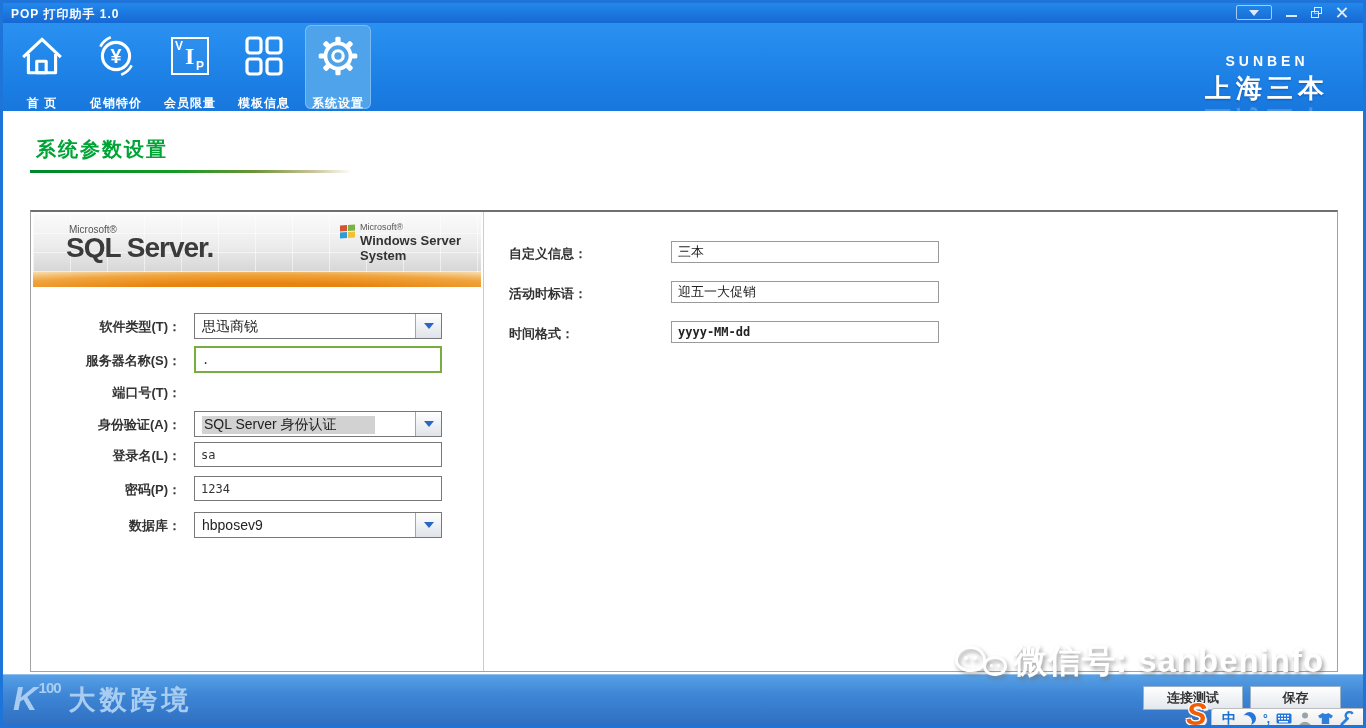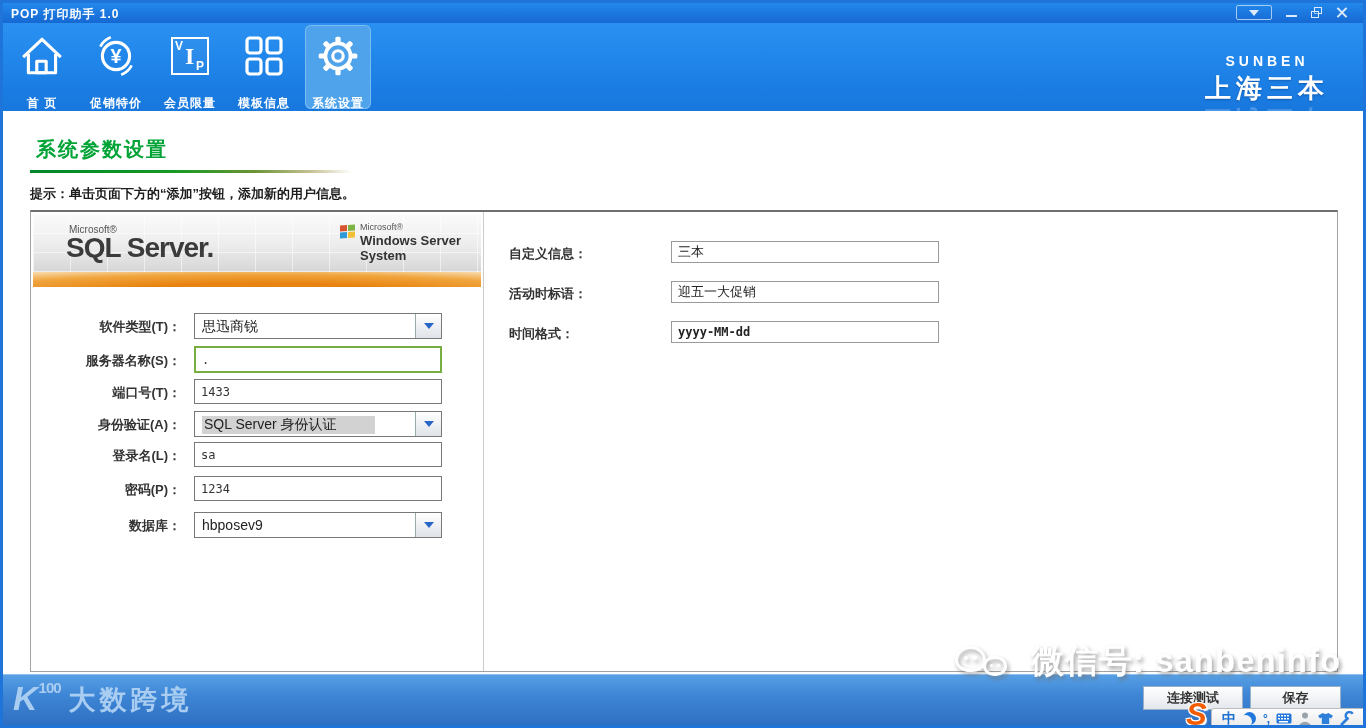"提示：单击页面下方的“添加”按钮，添加新的用户信息。" div.tip { html: <div>提示：单击页面下方的“添加”按钮，添加新的用户信息。</div> -> none }
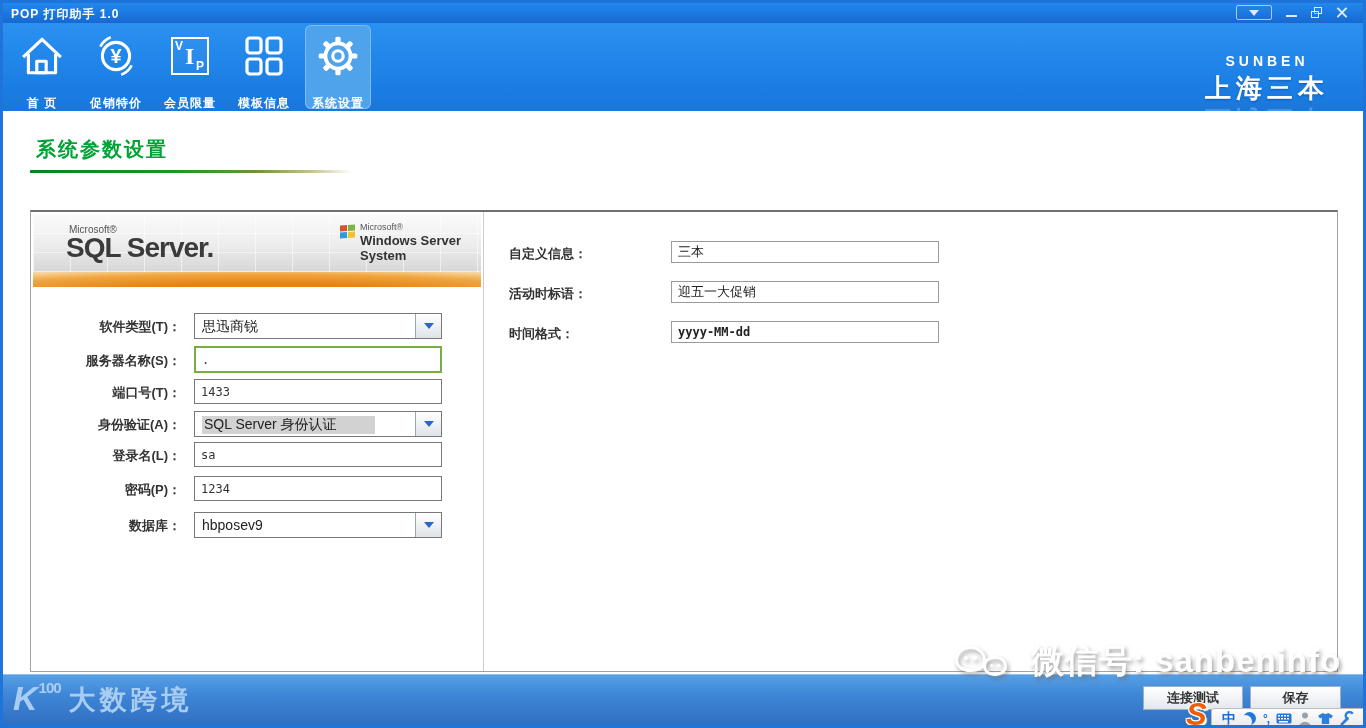"1433" input.ti { html: <input> -> none }
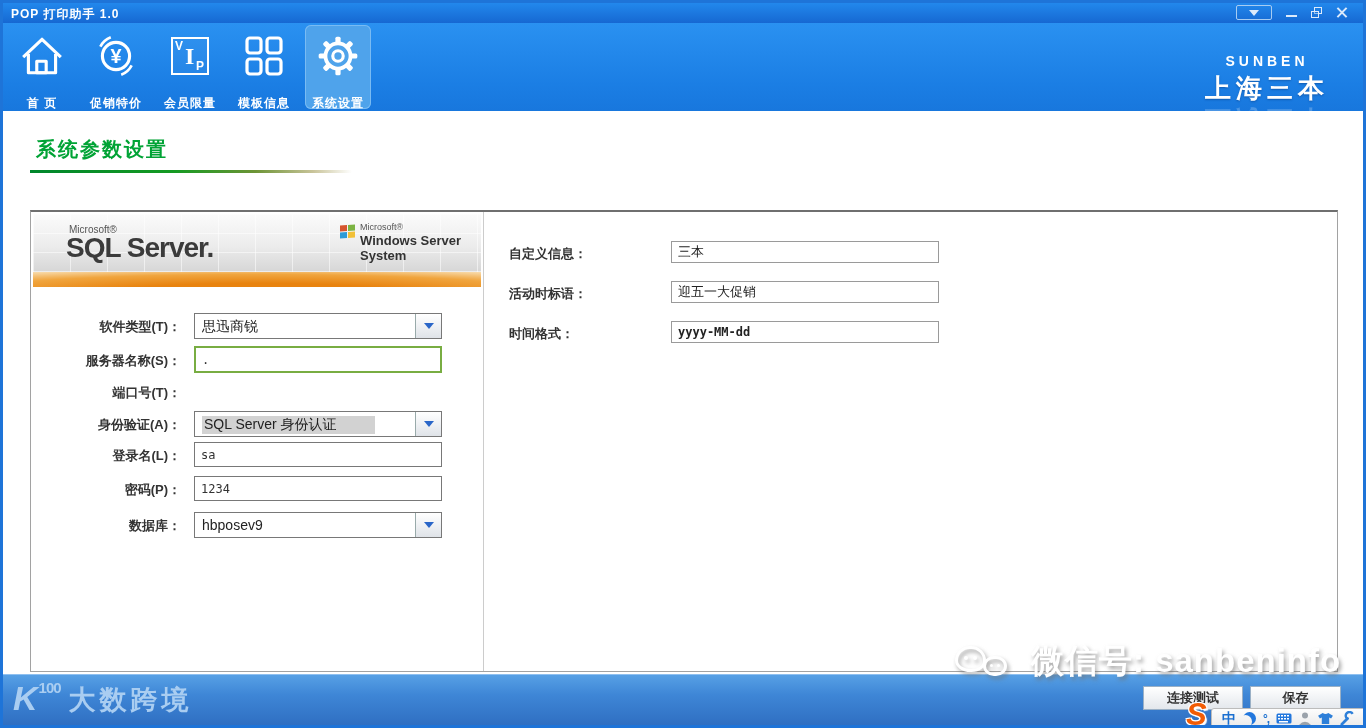"微信号: sanbeninfo" .watermark { gap: 22px -> 5px }
